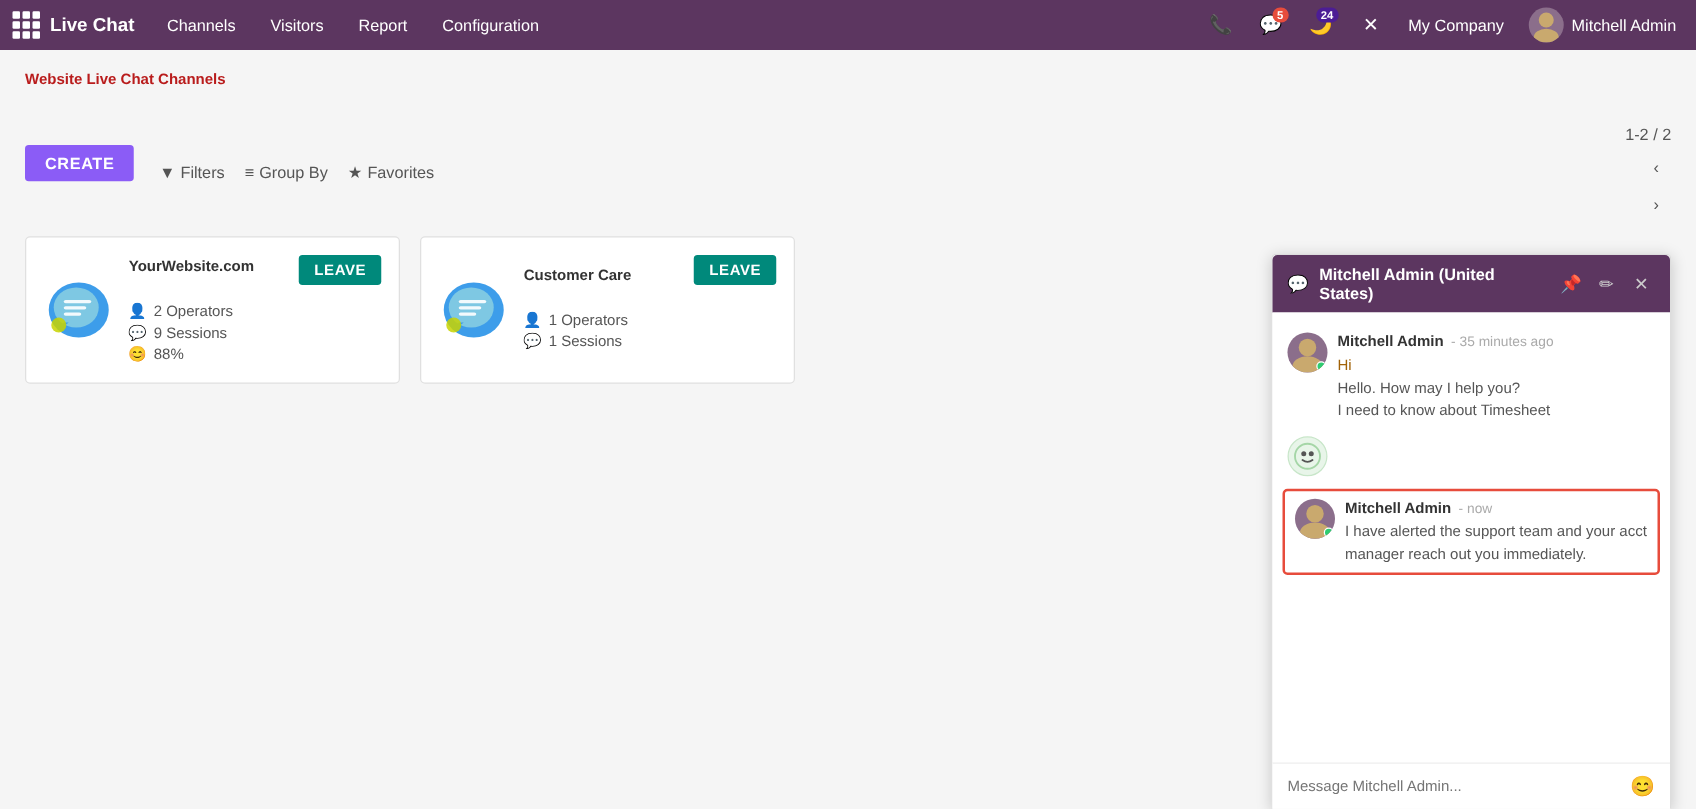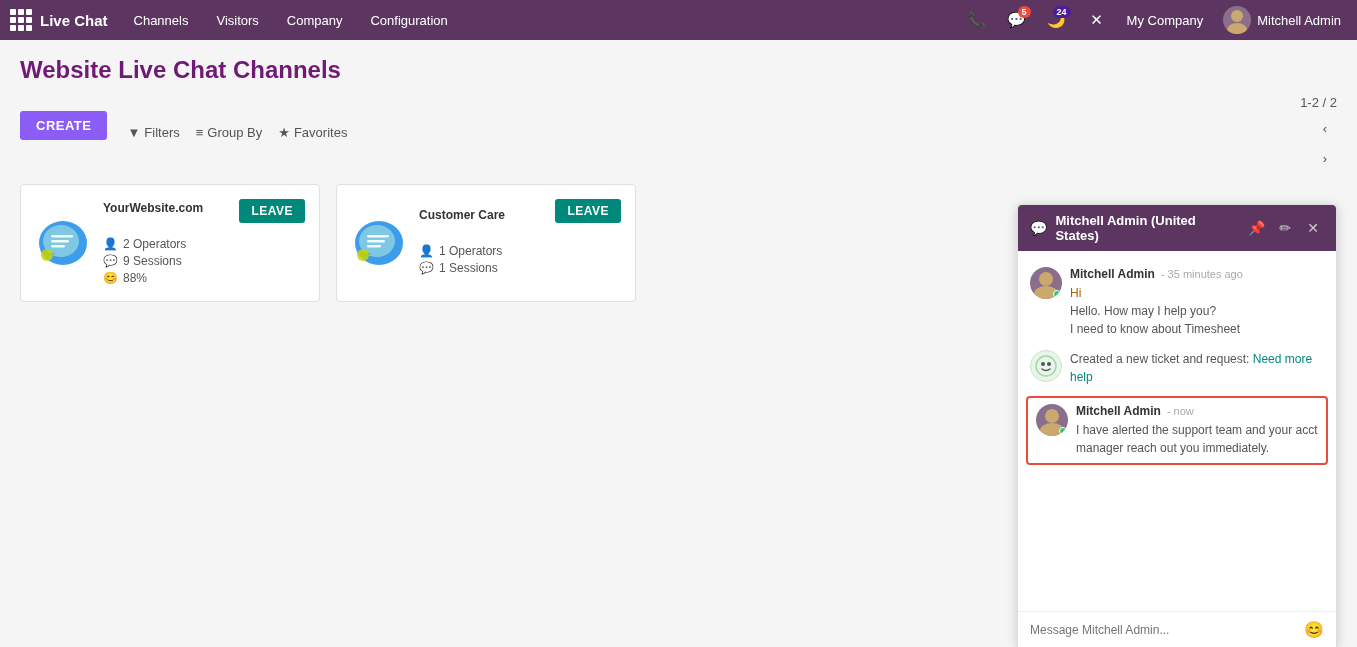"Company" div.nav-item { text: Company -> Report }
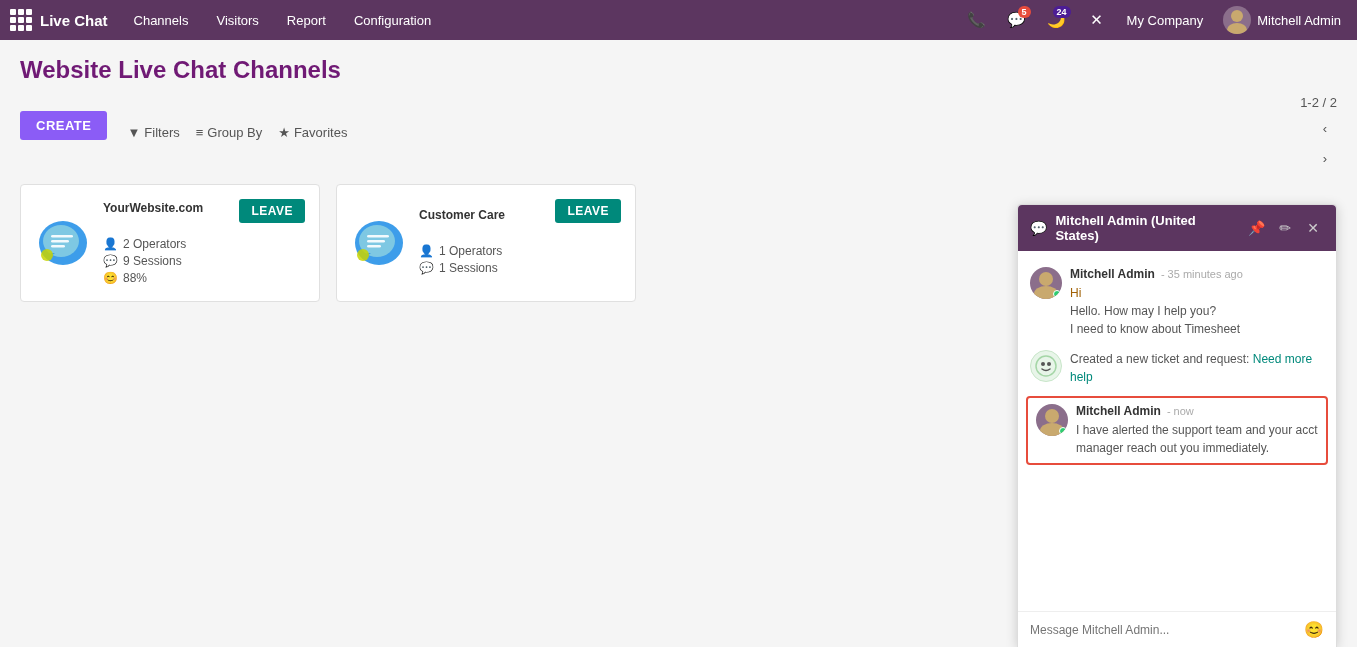"Website Live Chat Channels" .page-title { color: #701a75 -> #b91c1c; font-size: 24px -> 12px; margin-bottom: 7px -> 26px }
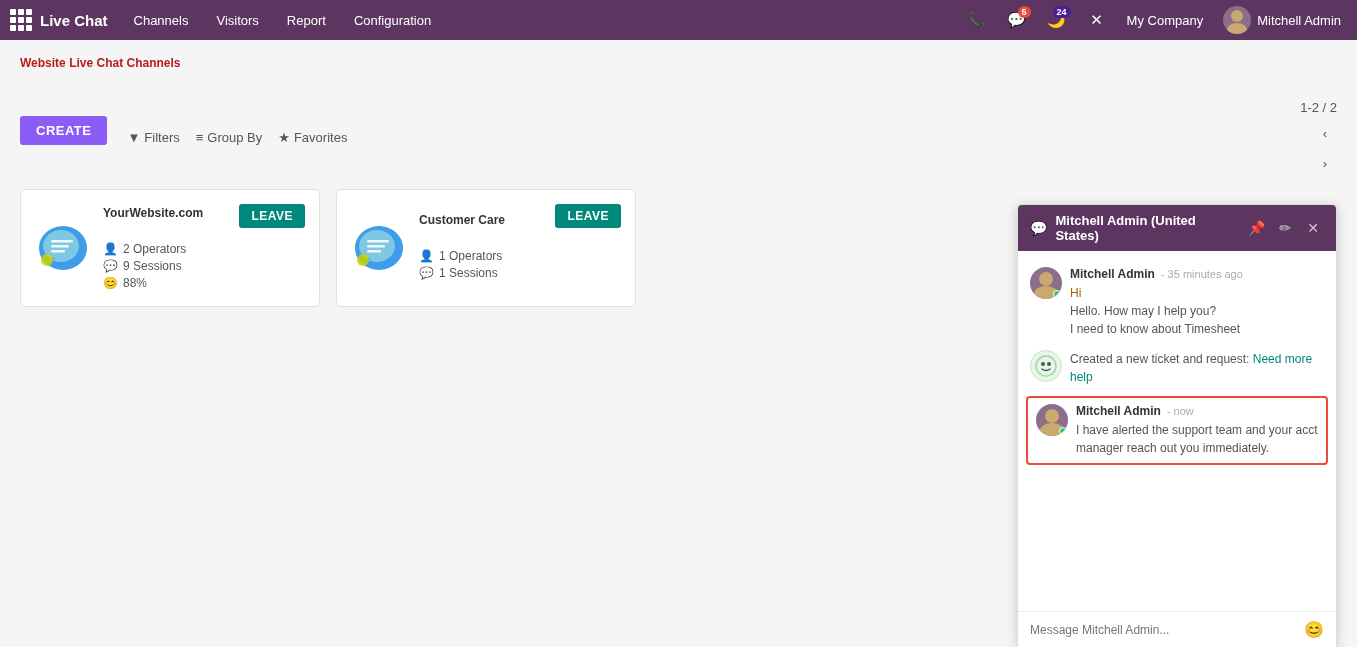"Created a new ticket and" div.msg-text { html: <div> <span>Created a new ticket and request: </span><span>Need more help</span> </div> -> none }
